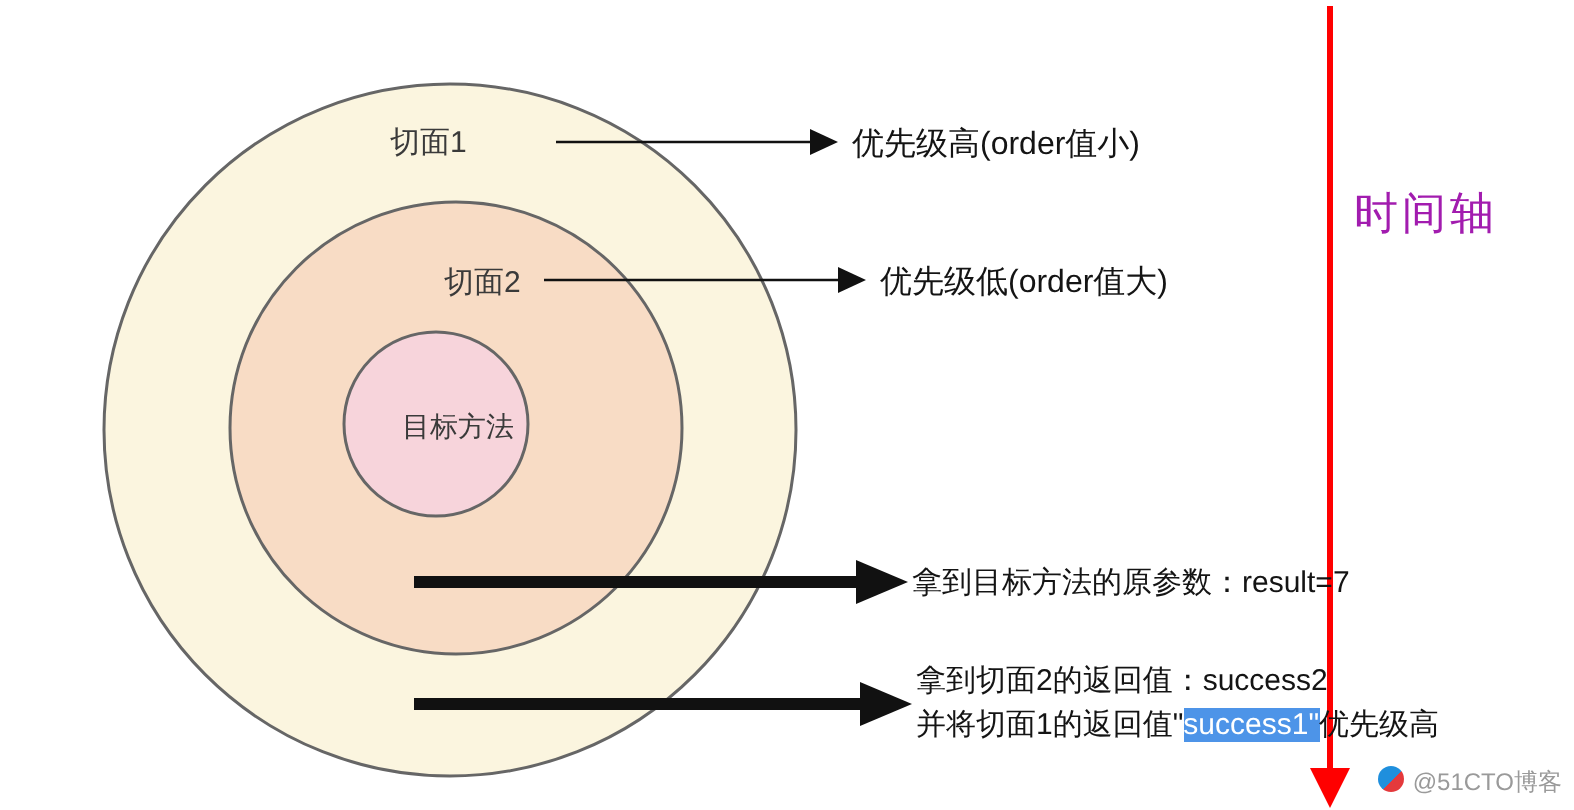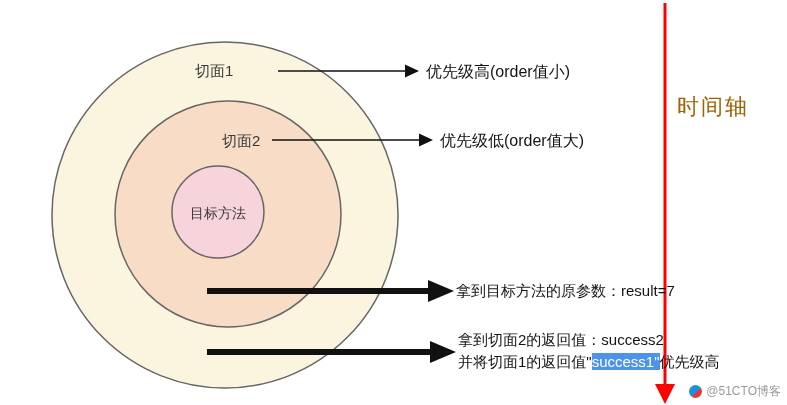"时间轴" div.lbl { color: #a16207 -> #a21caf }
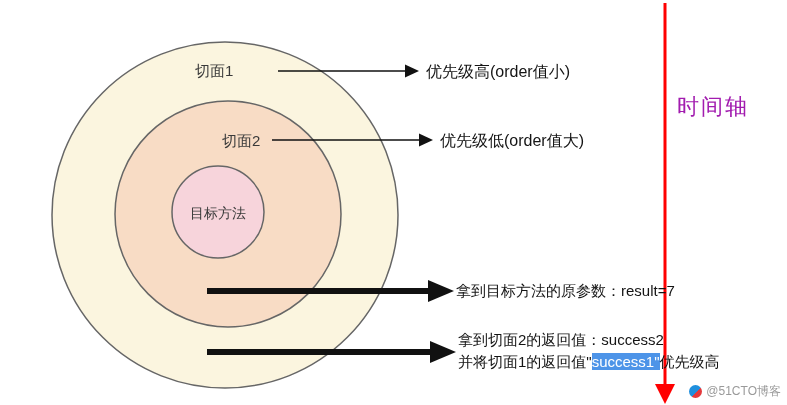"目标方法" .inner-label { margin-left: none -> 11px }
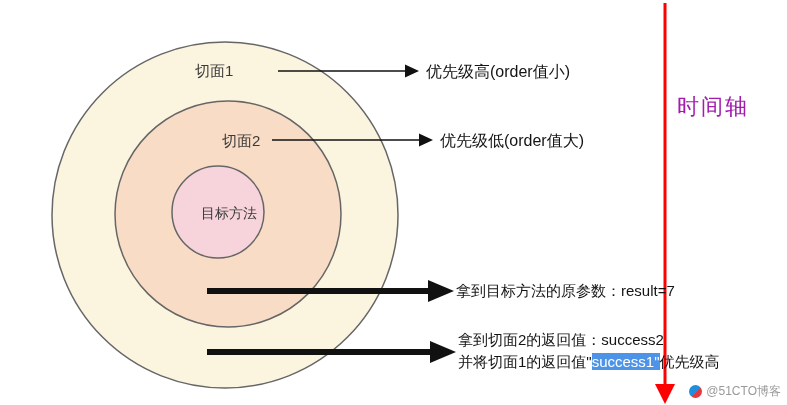"@51CTO博客" .watermark { align-items: center -> flex-start }
